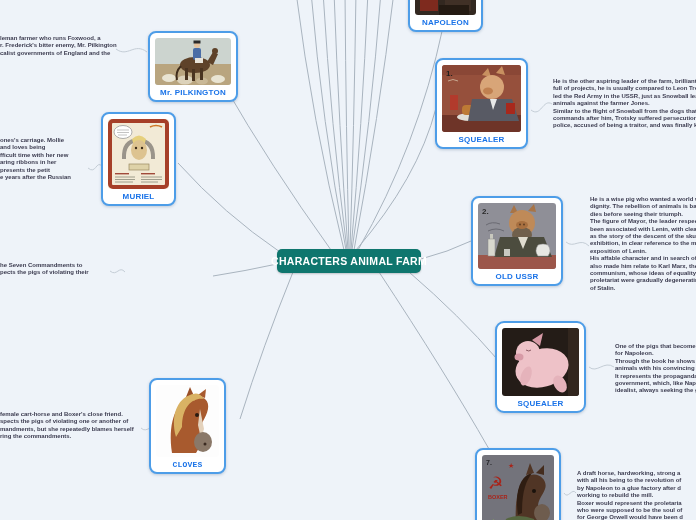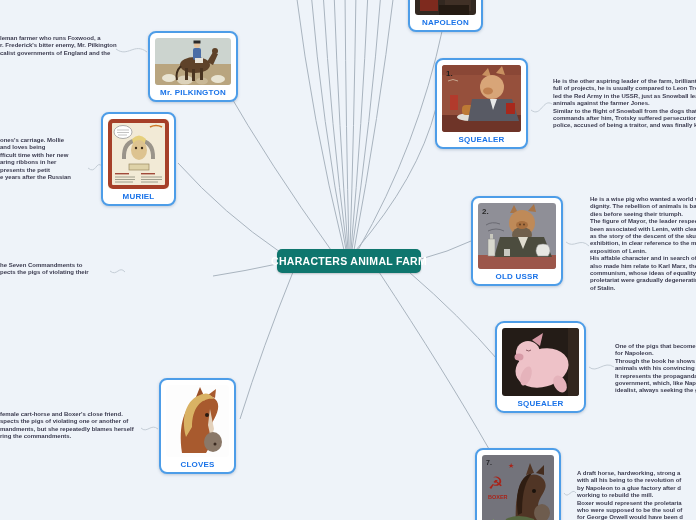"CLOVES" #card-cloves { font-family: none -> Liberation Mono, monospace; left: 159px -> 149px }
